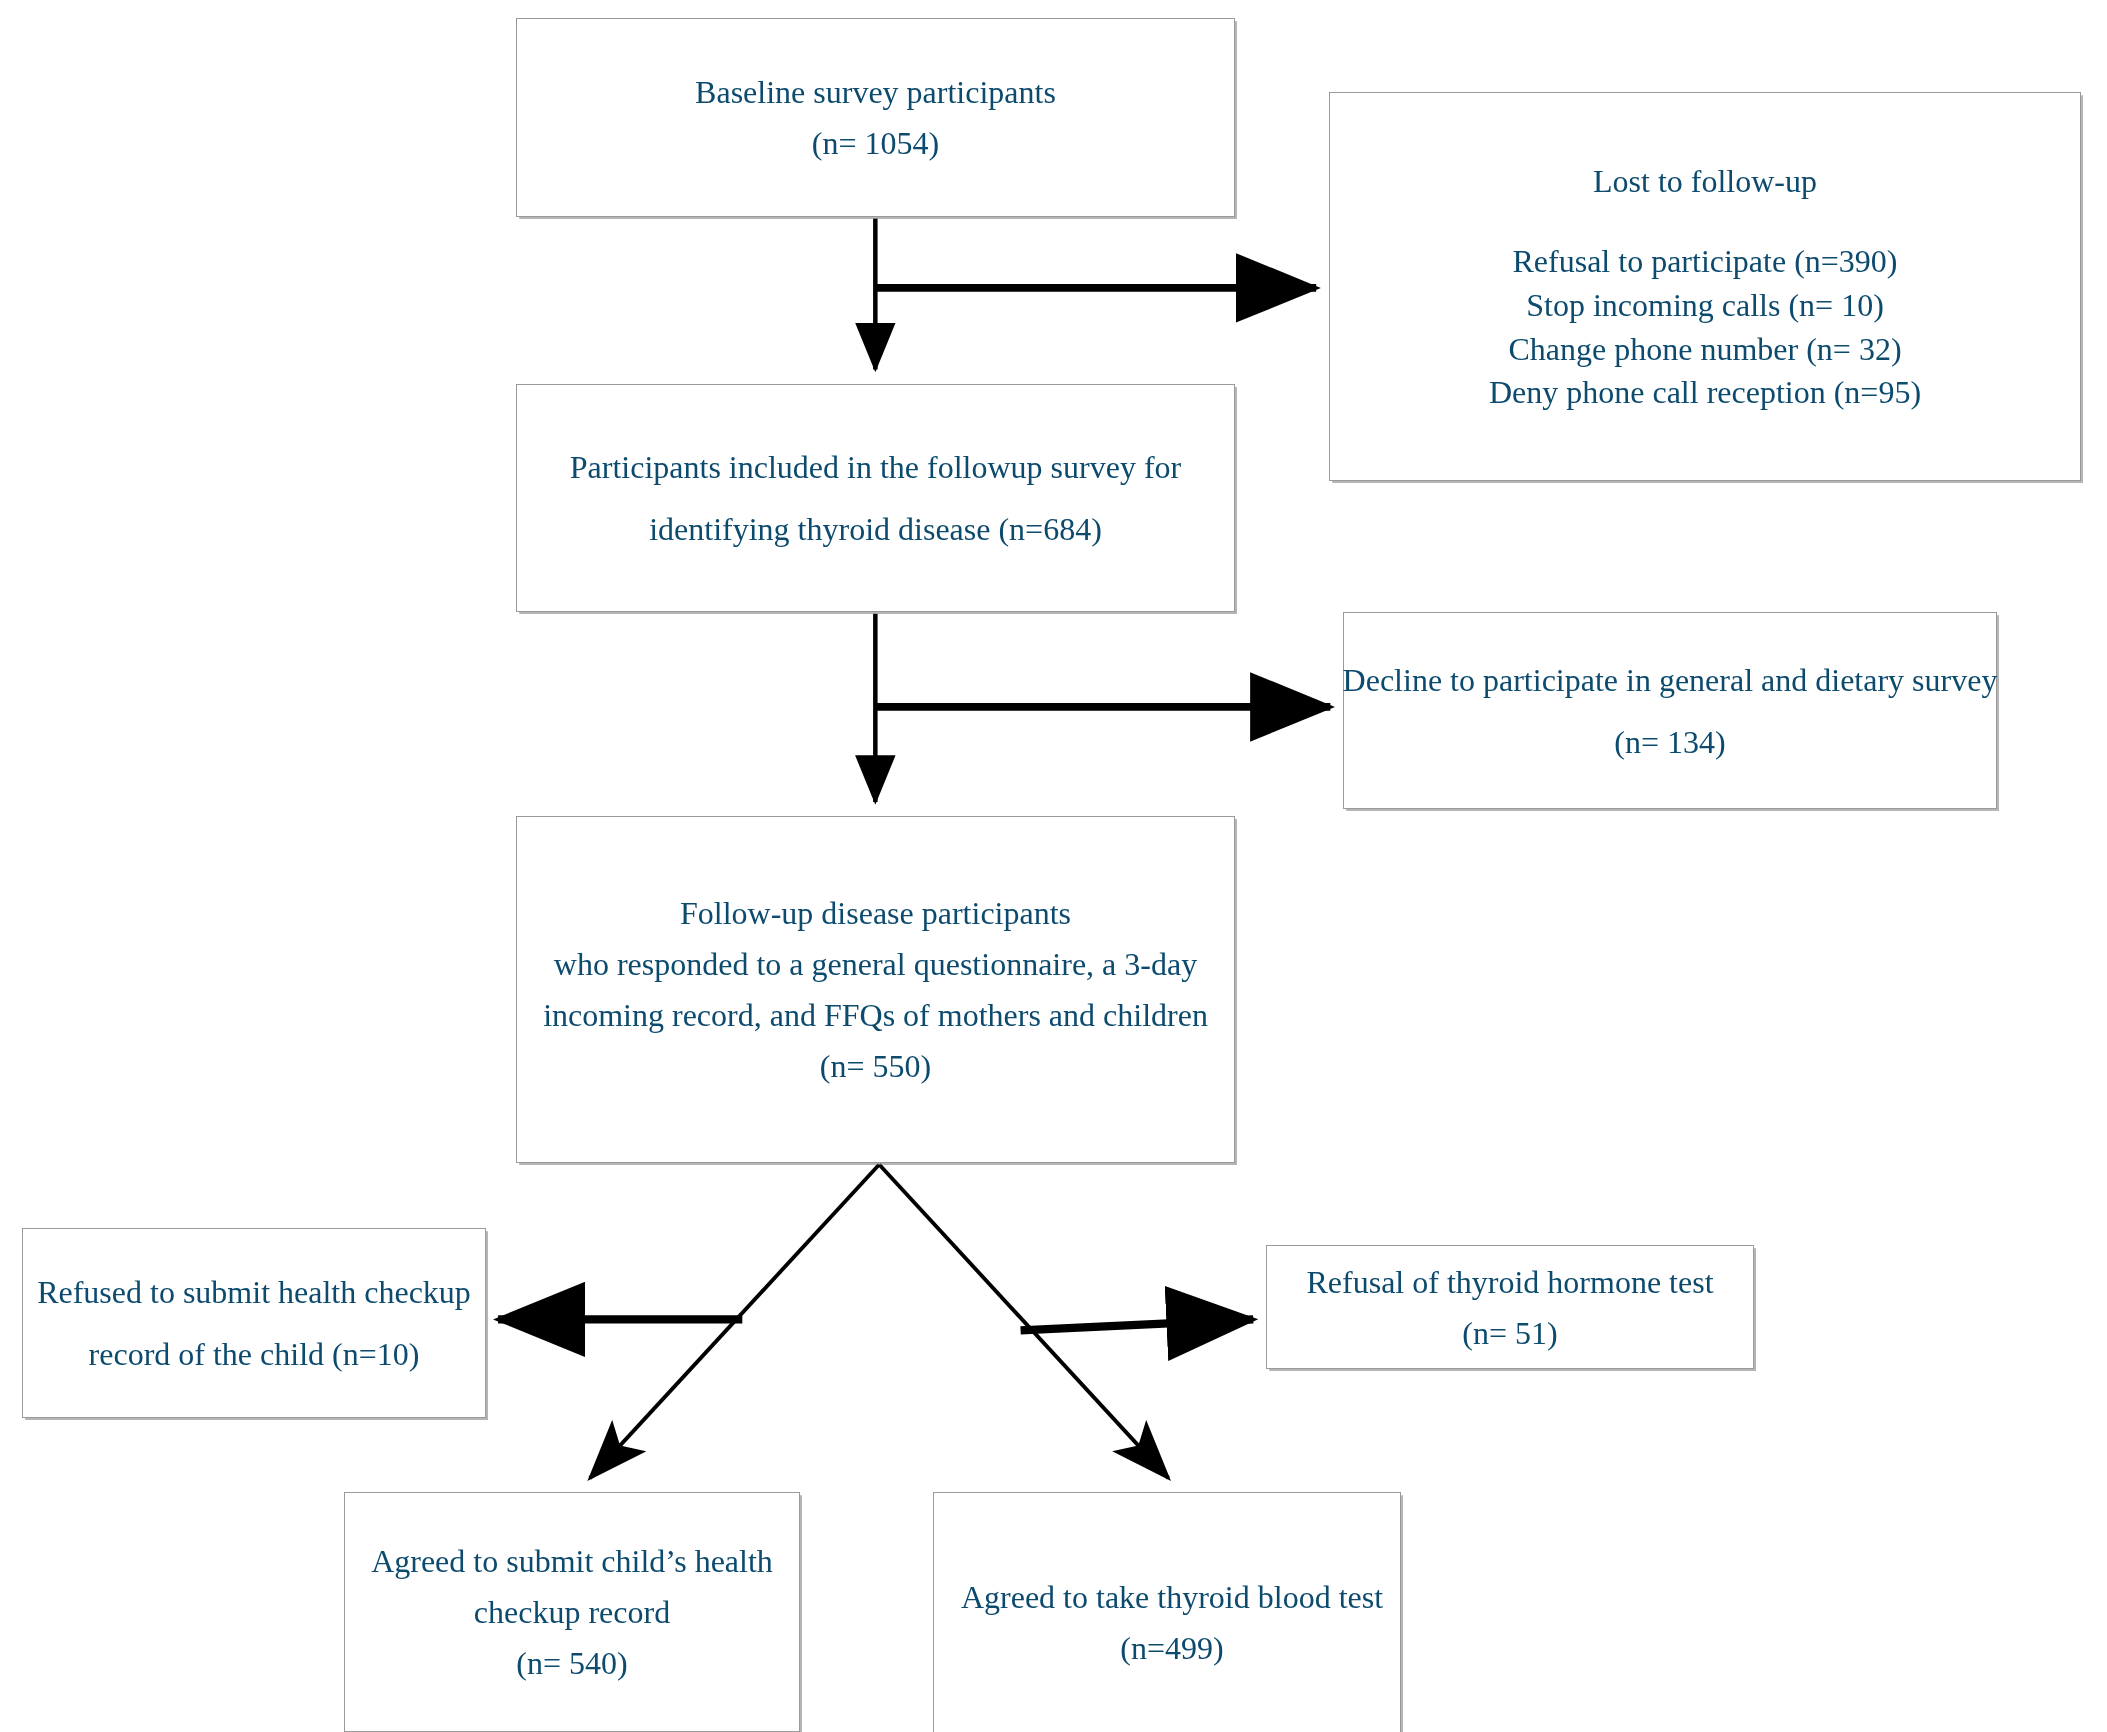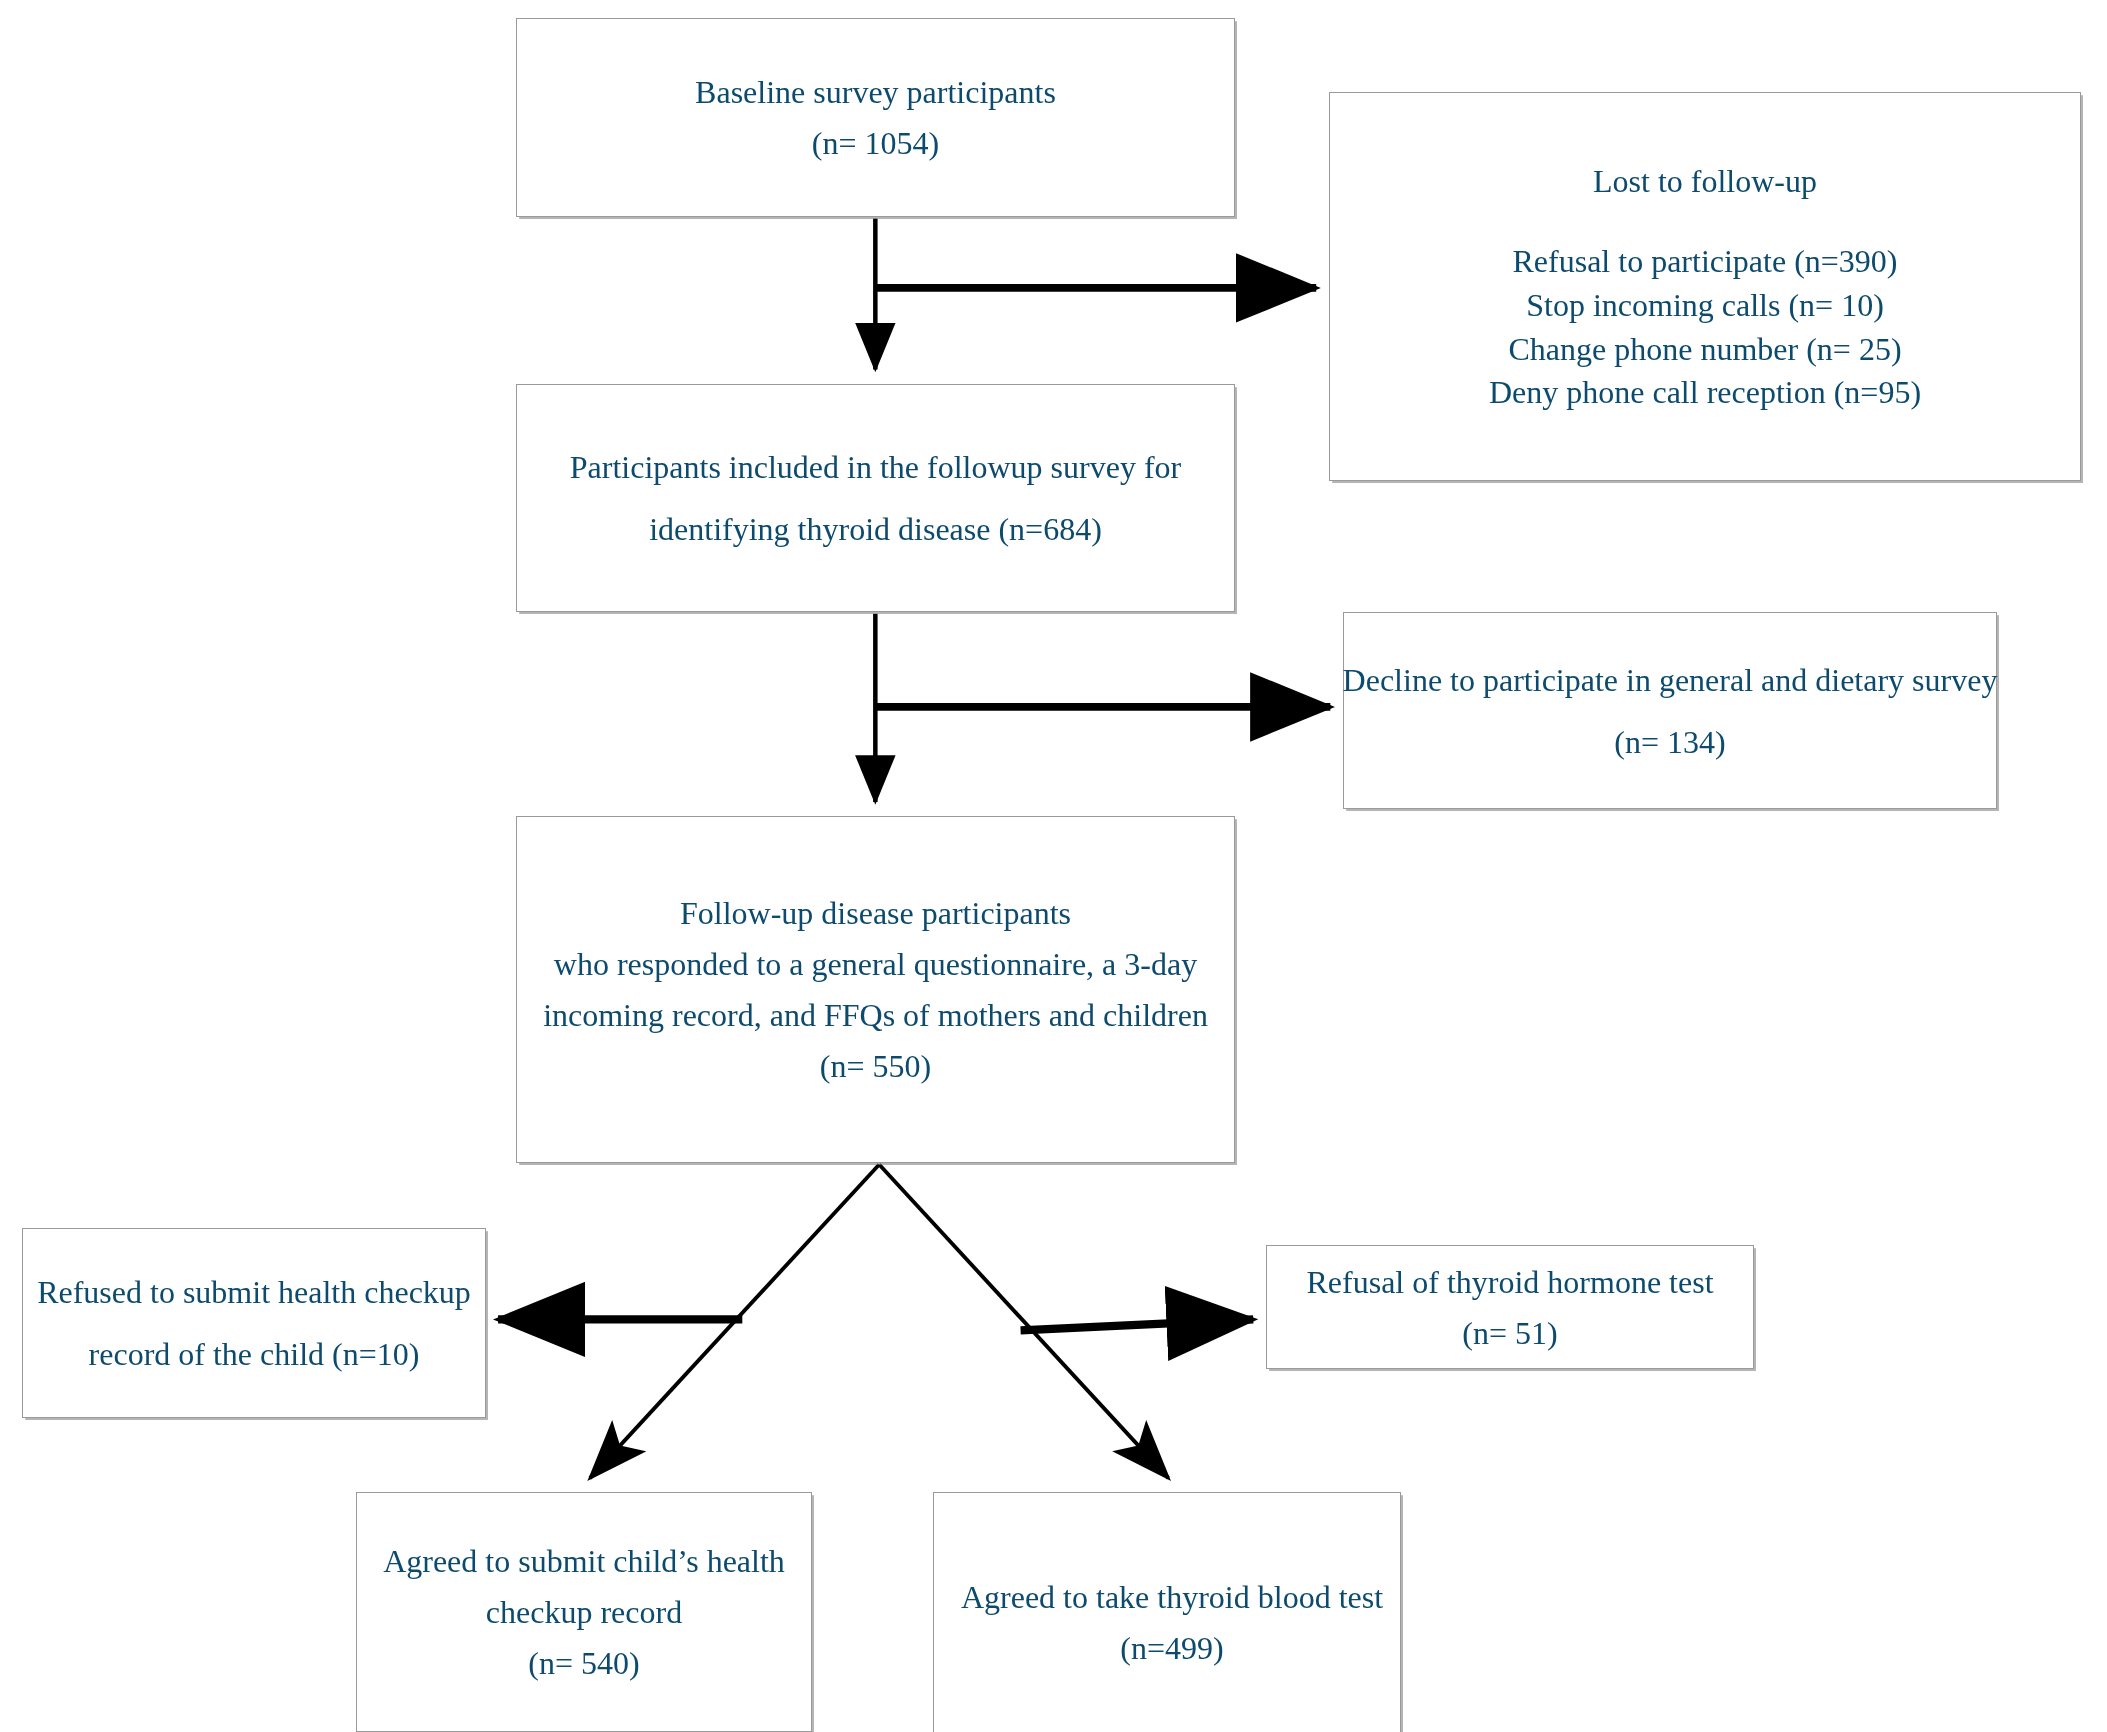"Change phone number (n= 25)" span.line { text: 25 -> 32 }
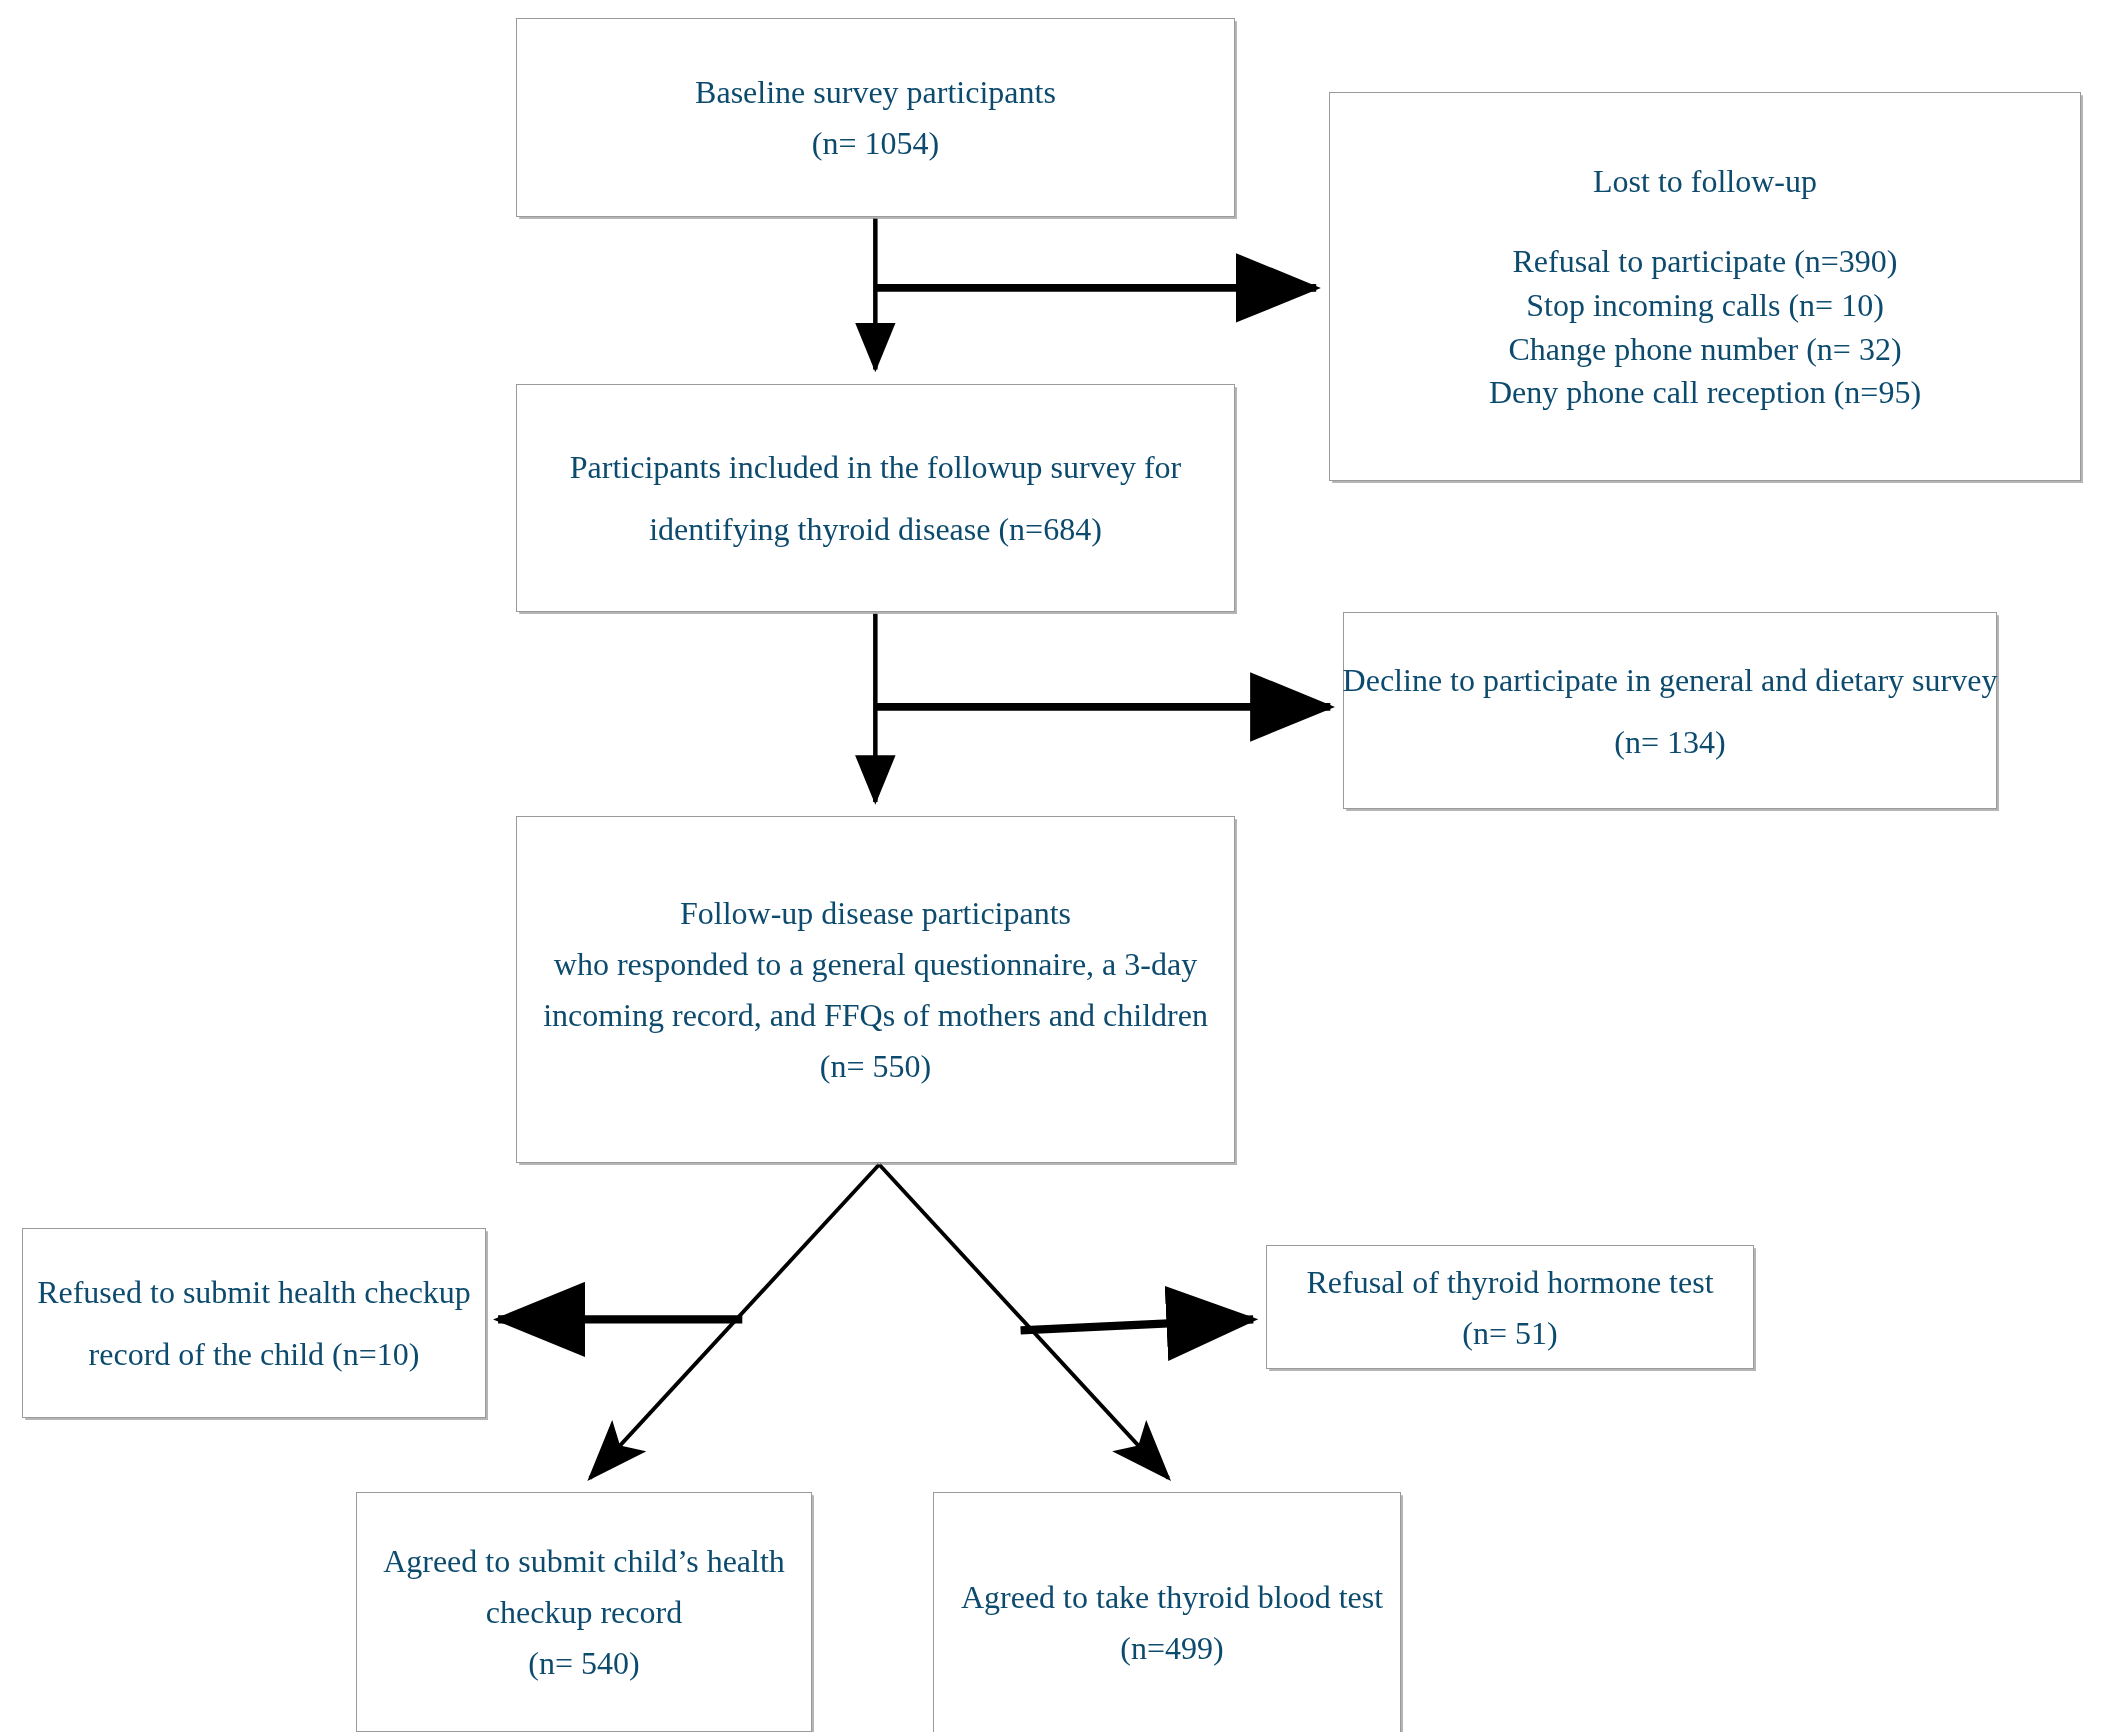"Agreed to submit child’s health" #node-agreed-checkup { left: 356px -> 344px }
